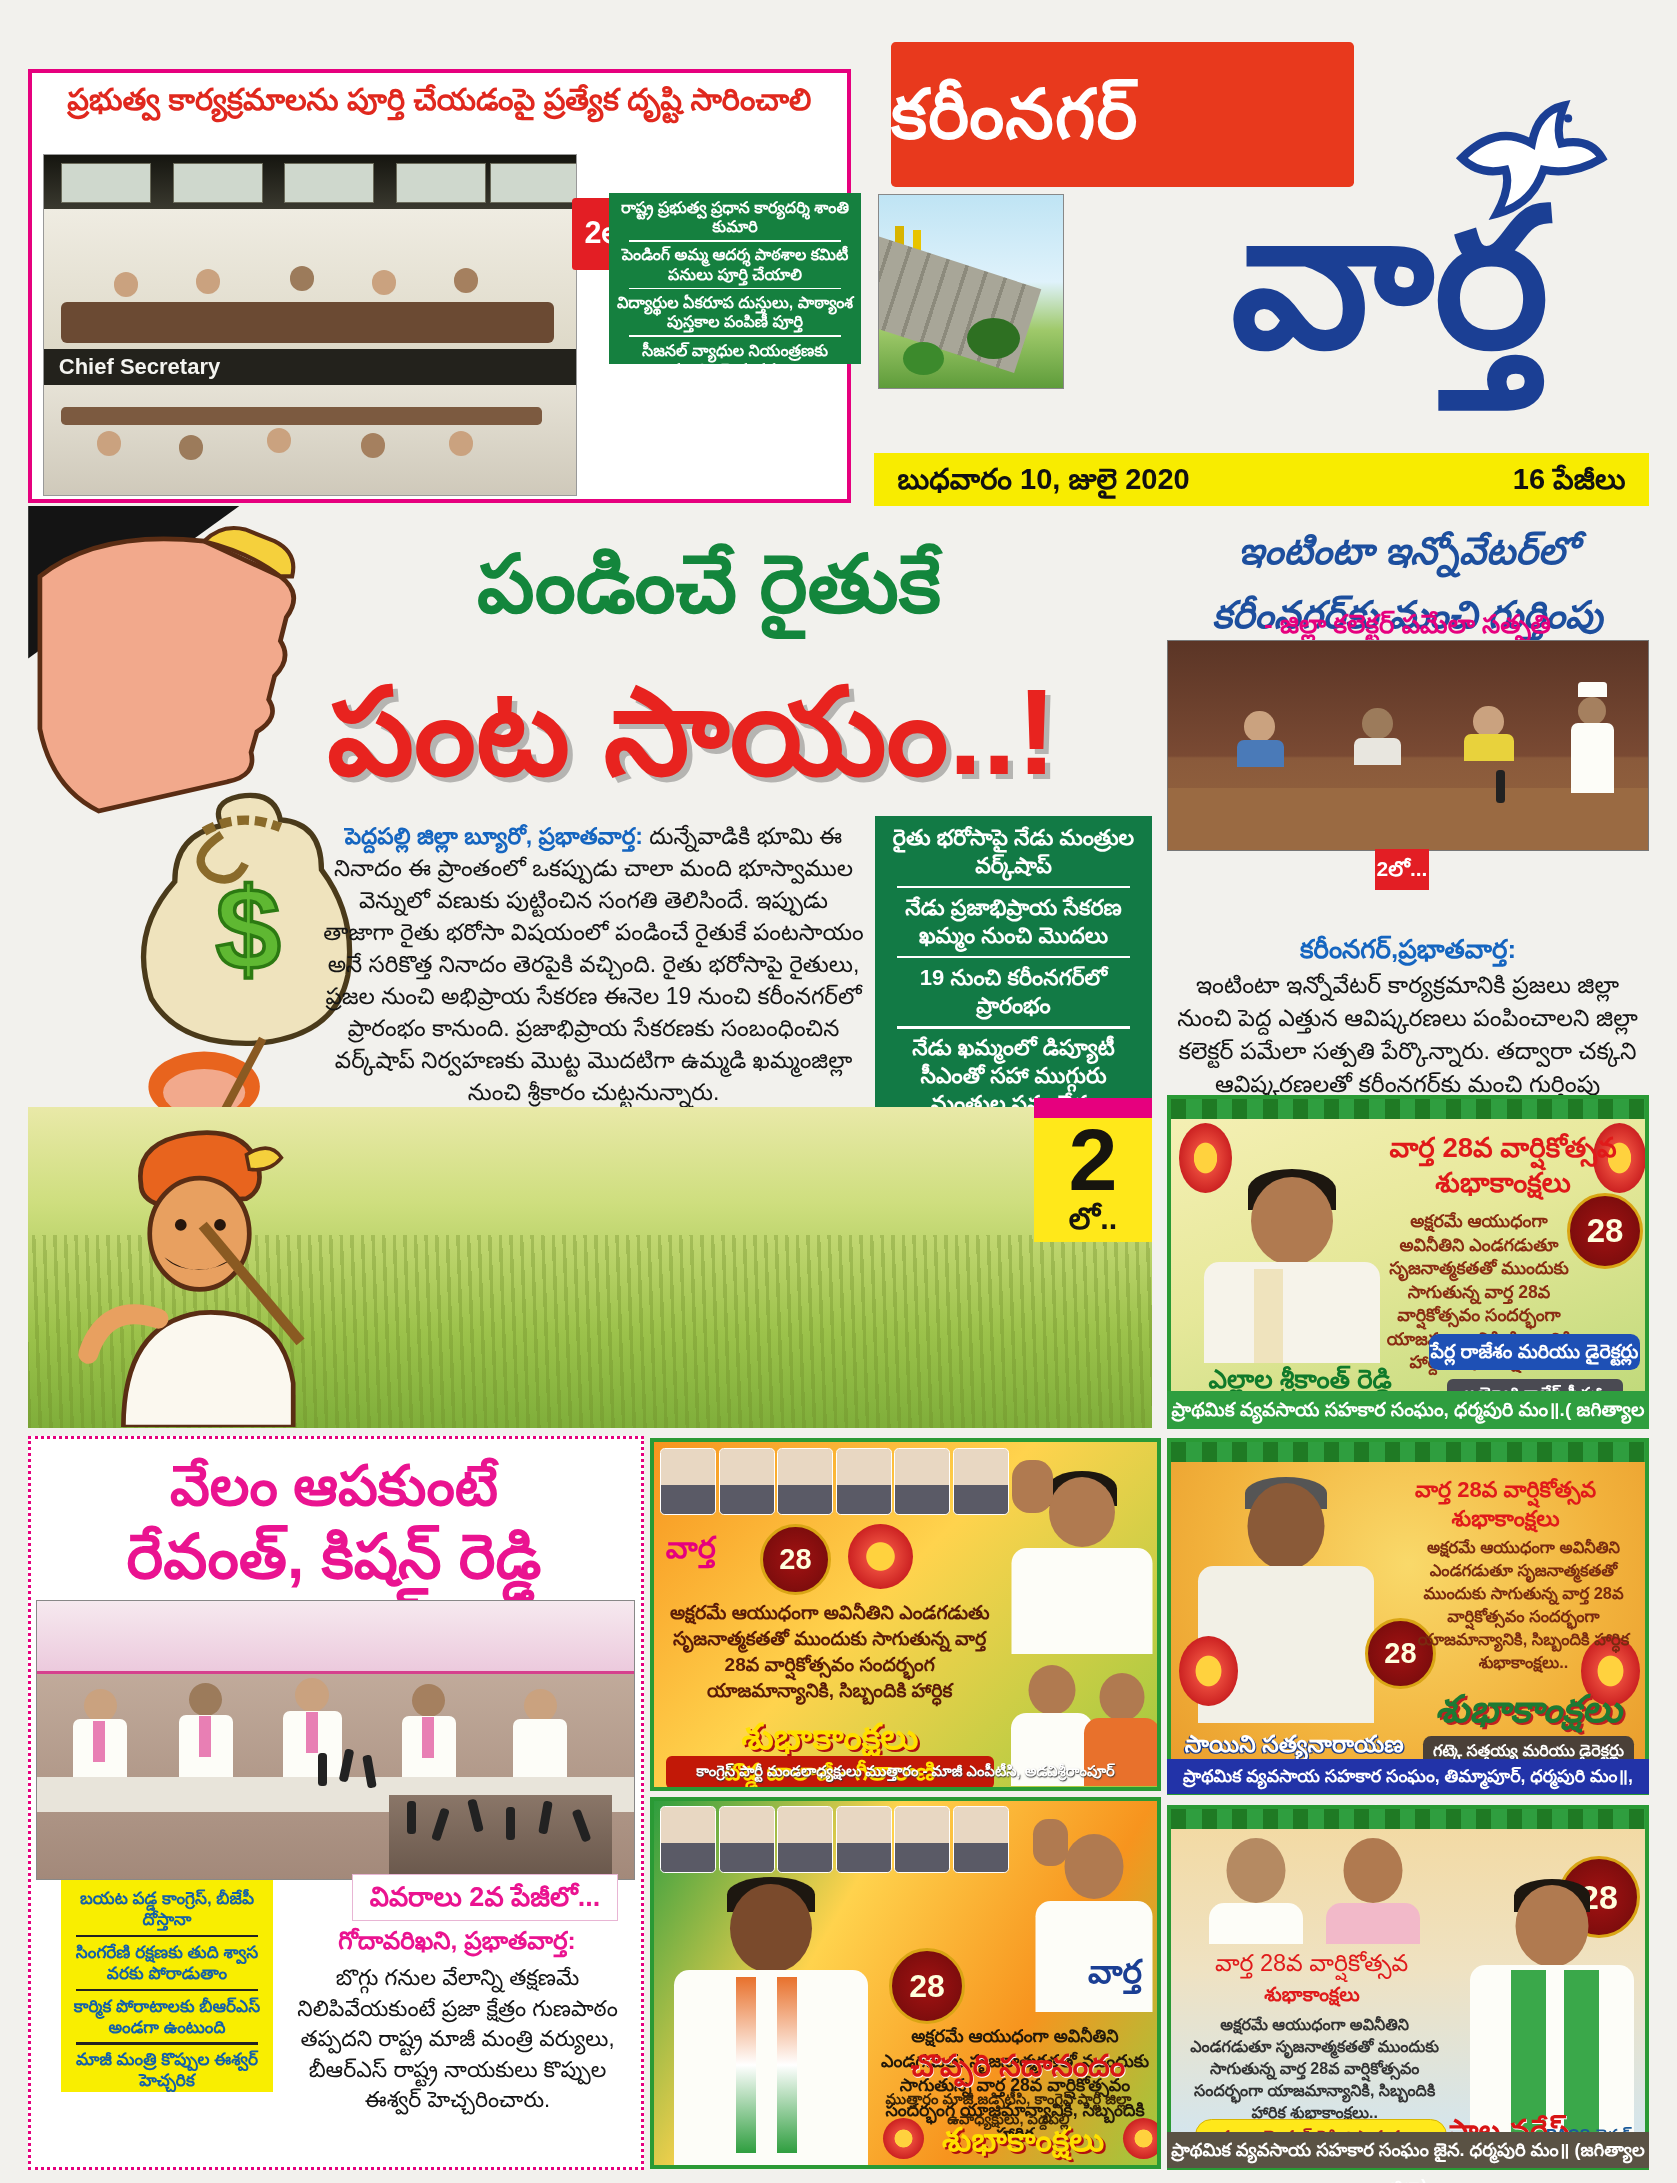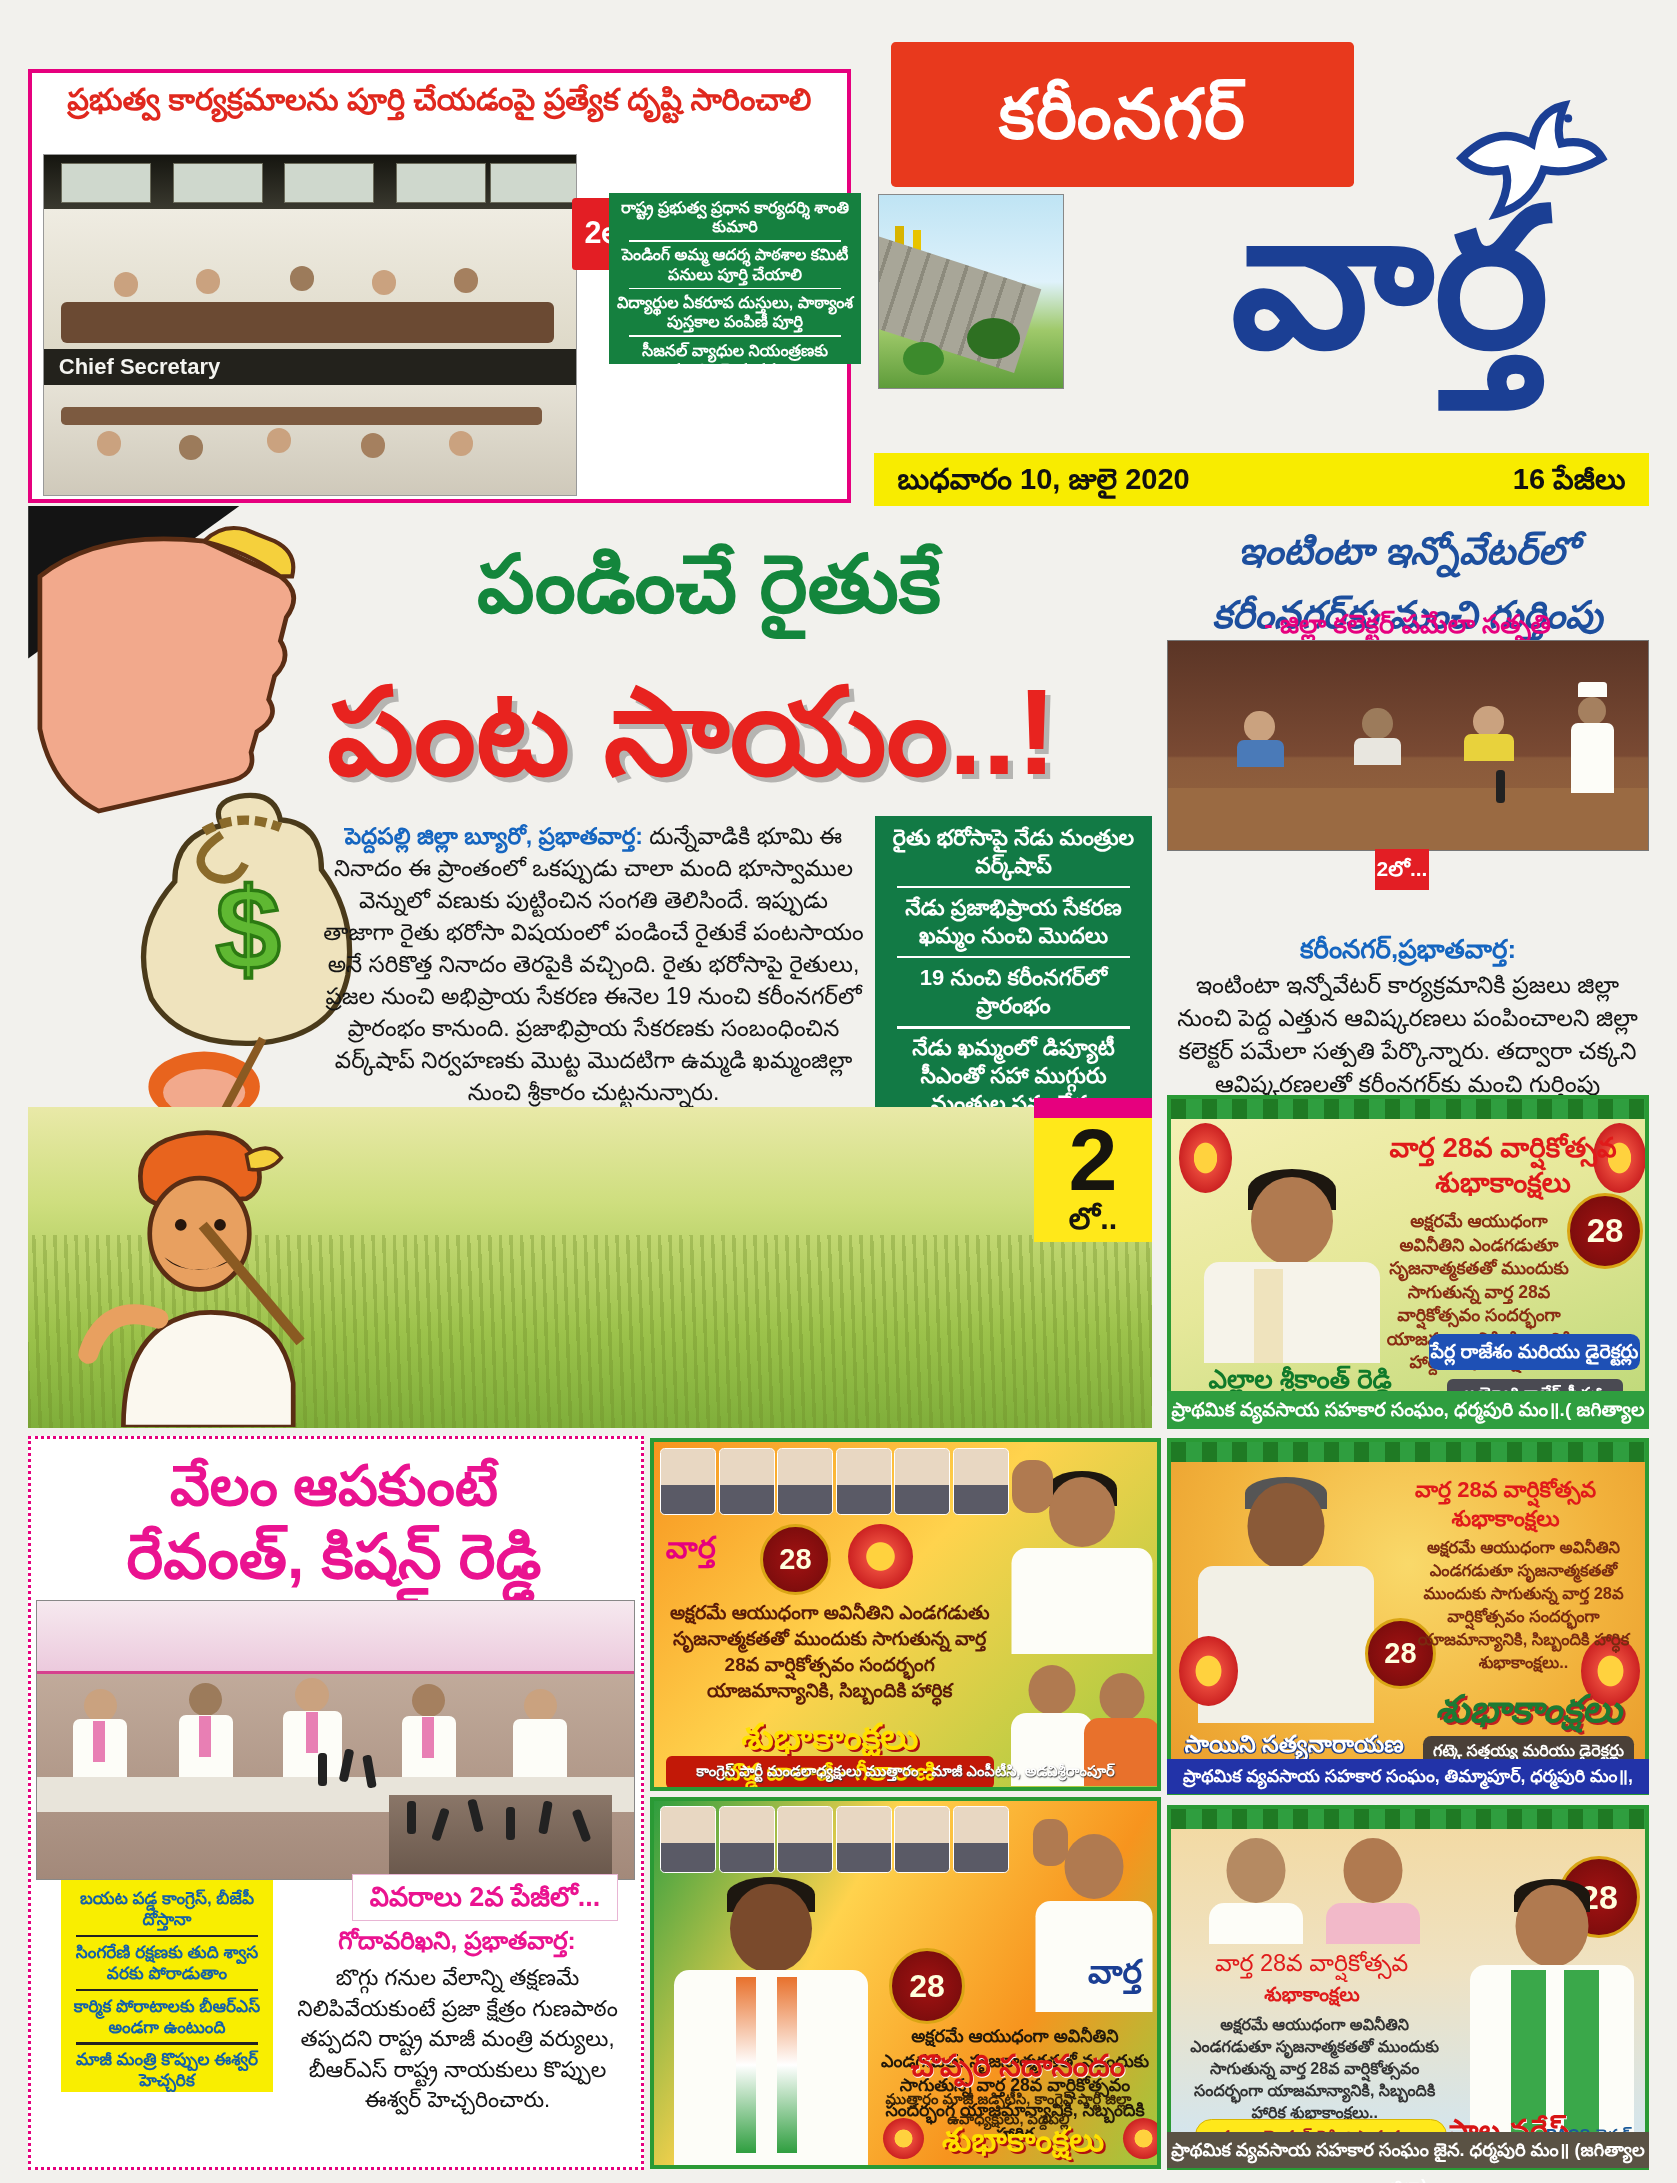"కరీంనగర్" .mh-kicker { text-align: center -> none }
